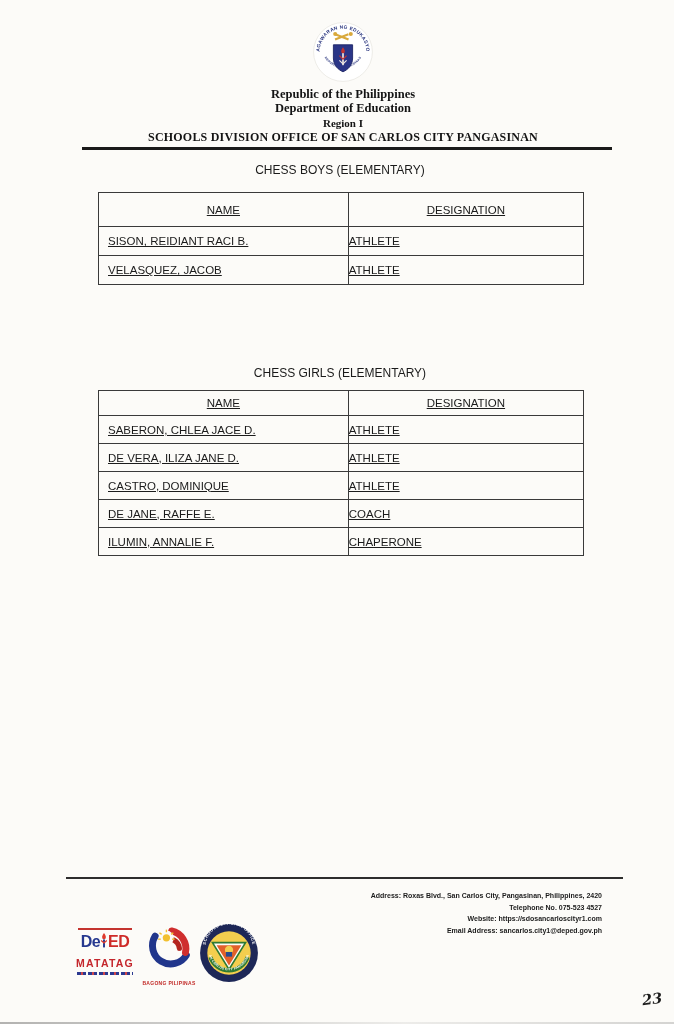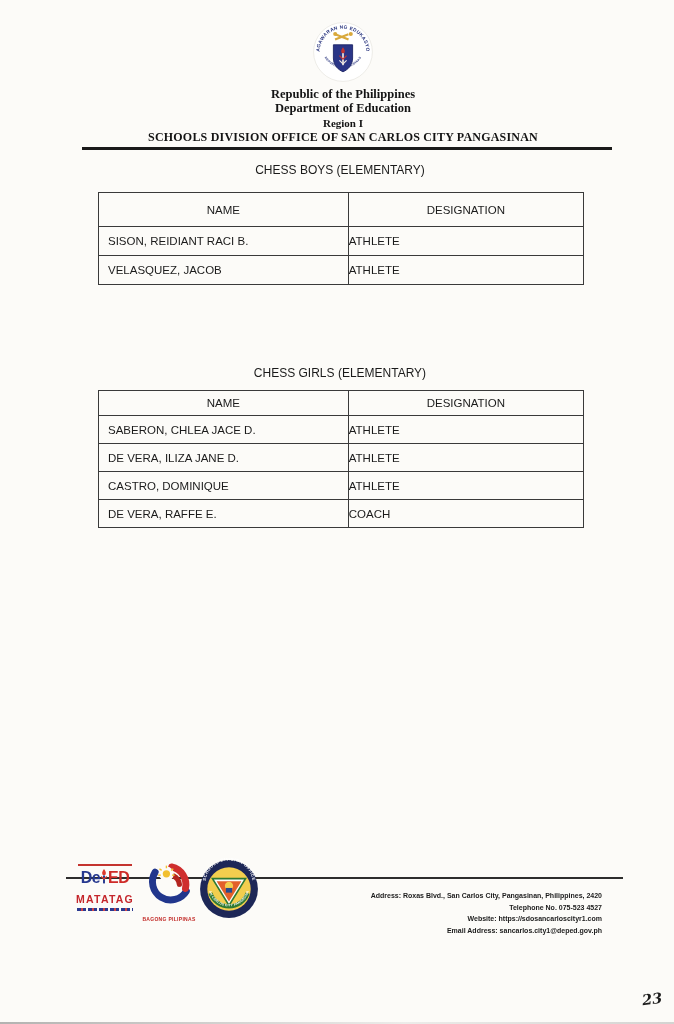"NAME" table.roster { text-decoration: none -> underline }
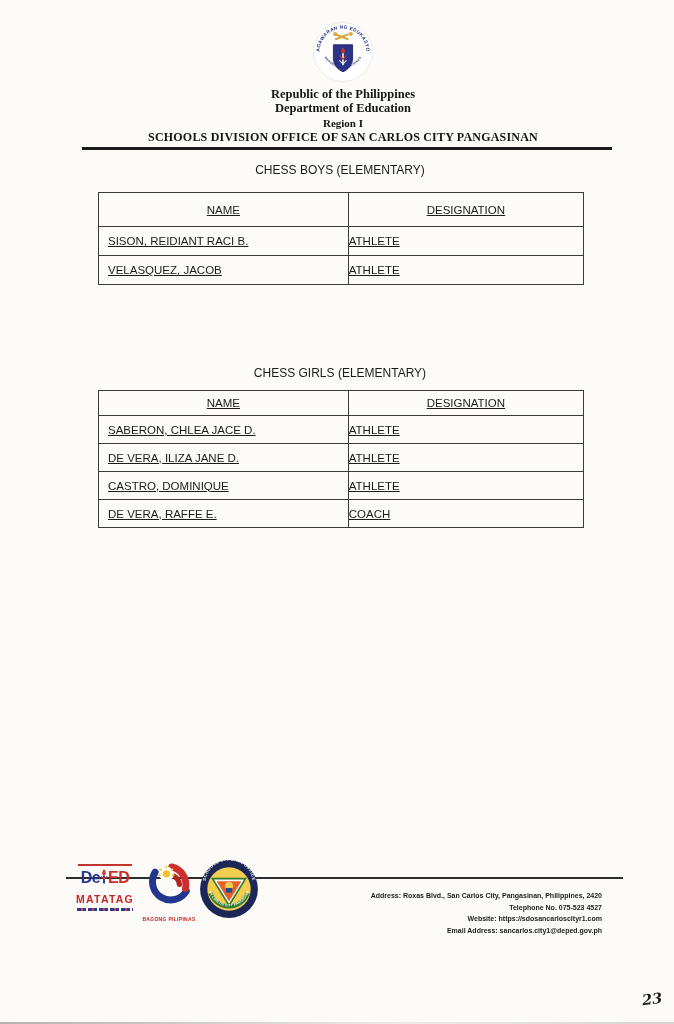"DE VERA, RAFFE E." td.name-cell { text: VERA -> JANE }
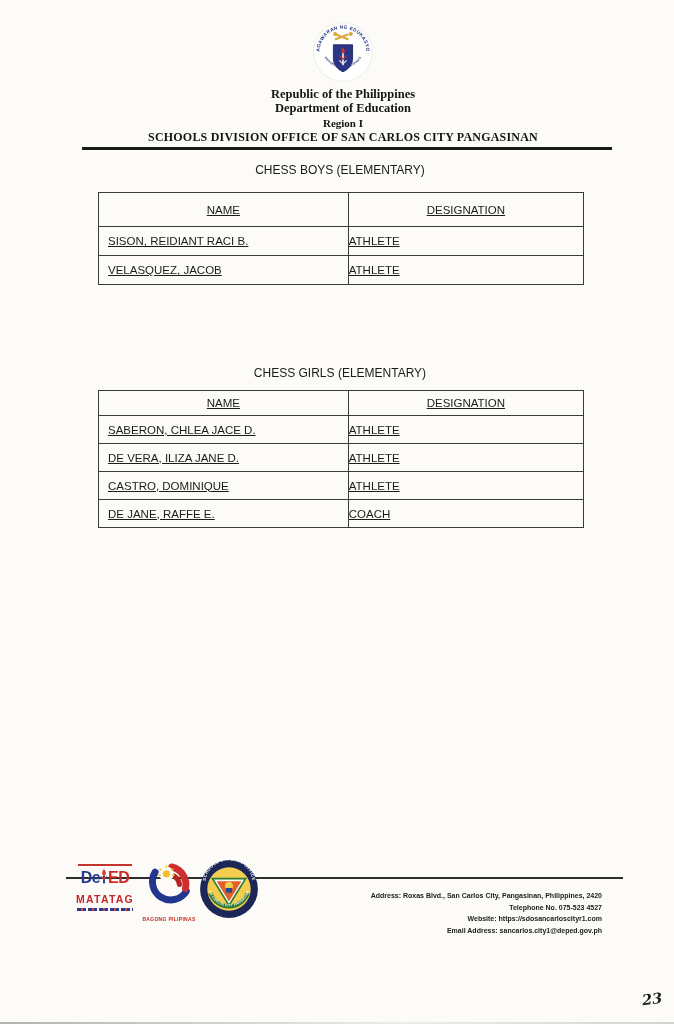"ILUMIN, ANNALIE F." tr { html: none -> <tr> <td>ILUMIN, ANNALIE F.</td> <td>CHAPERONE</td> </tr> }
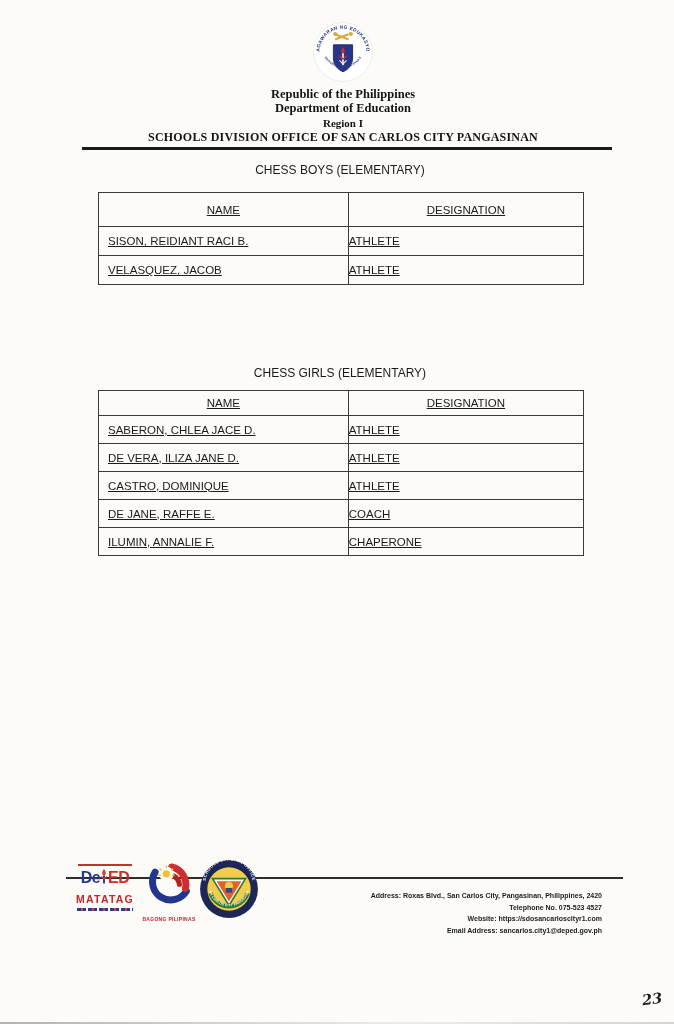"De ED" .logos { top: 860px -> 924px }
